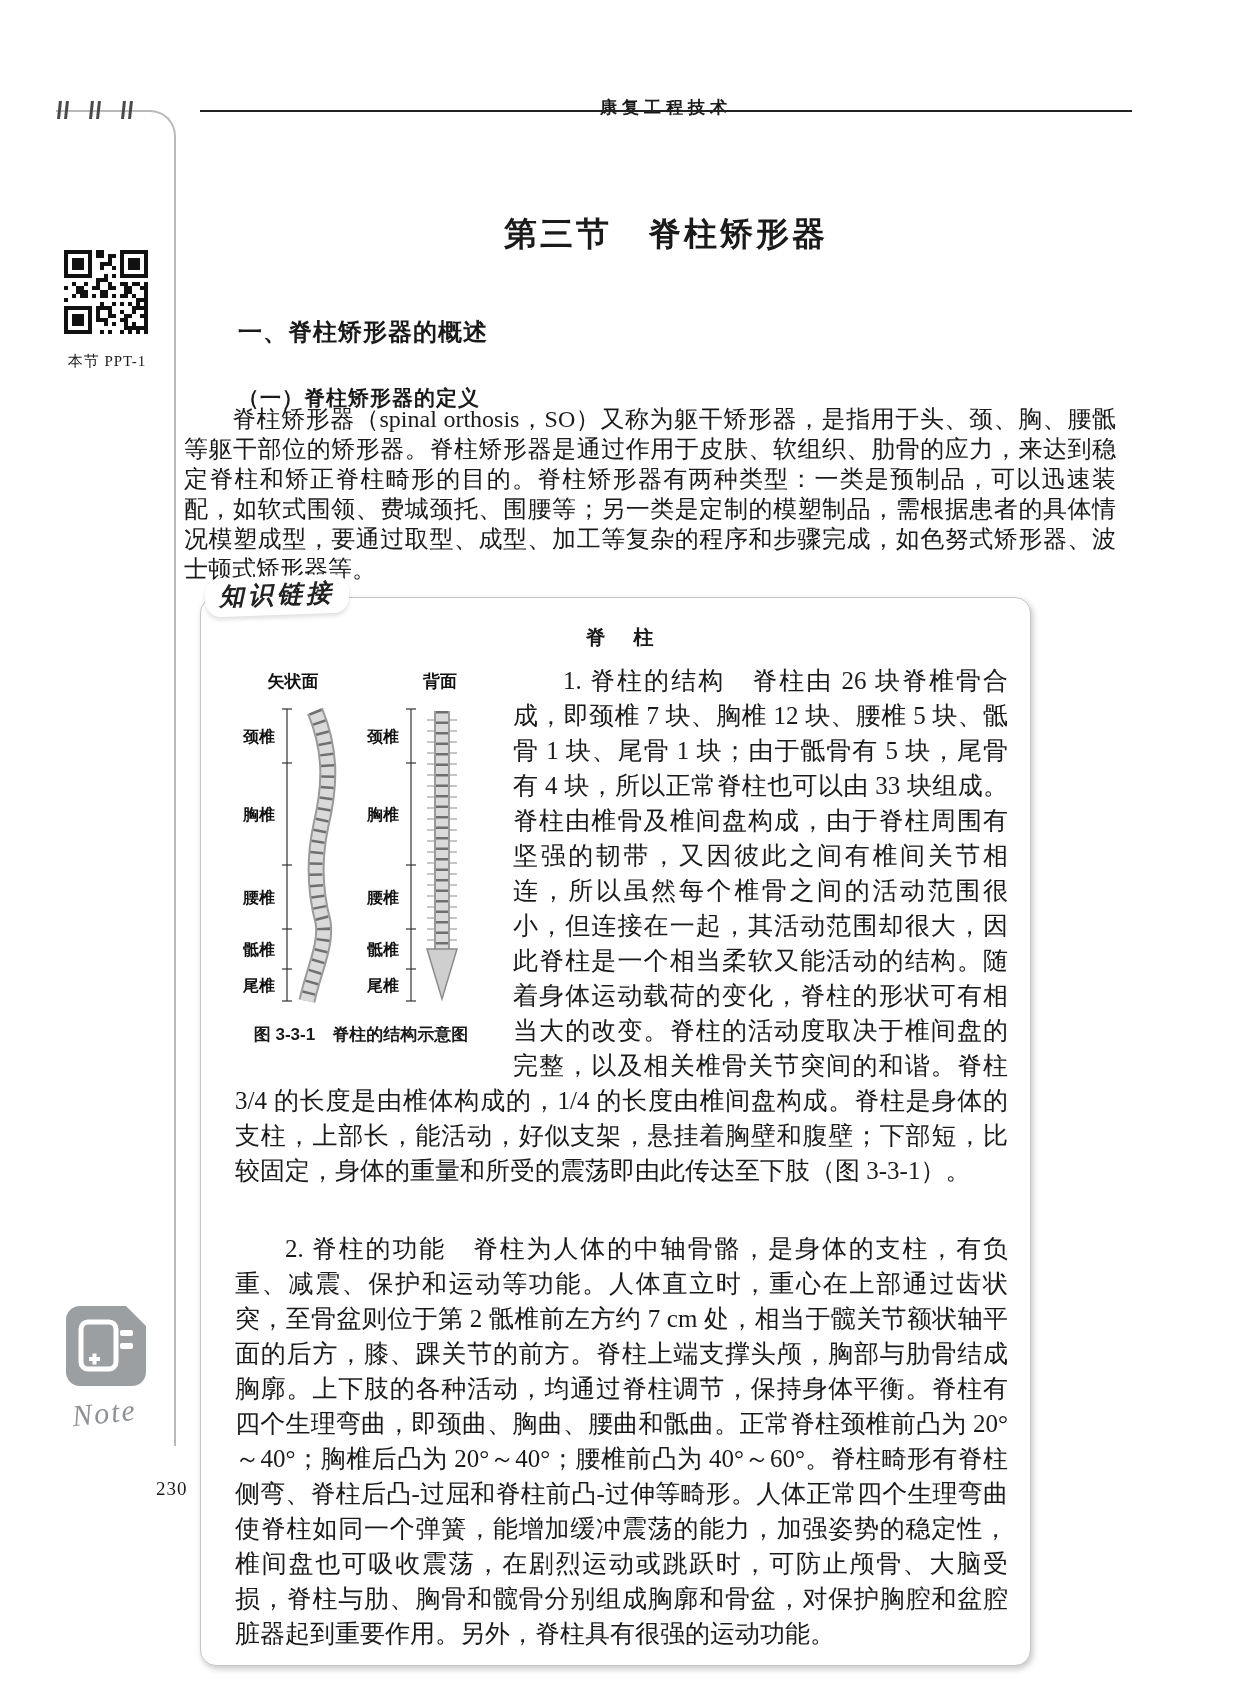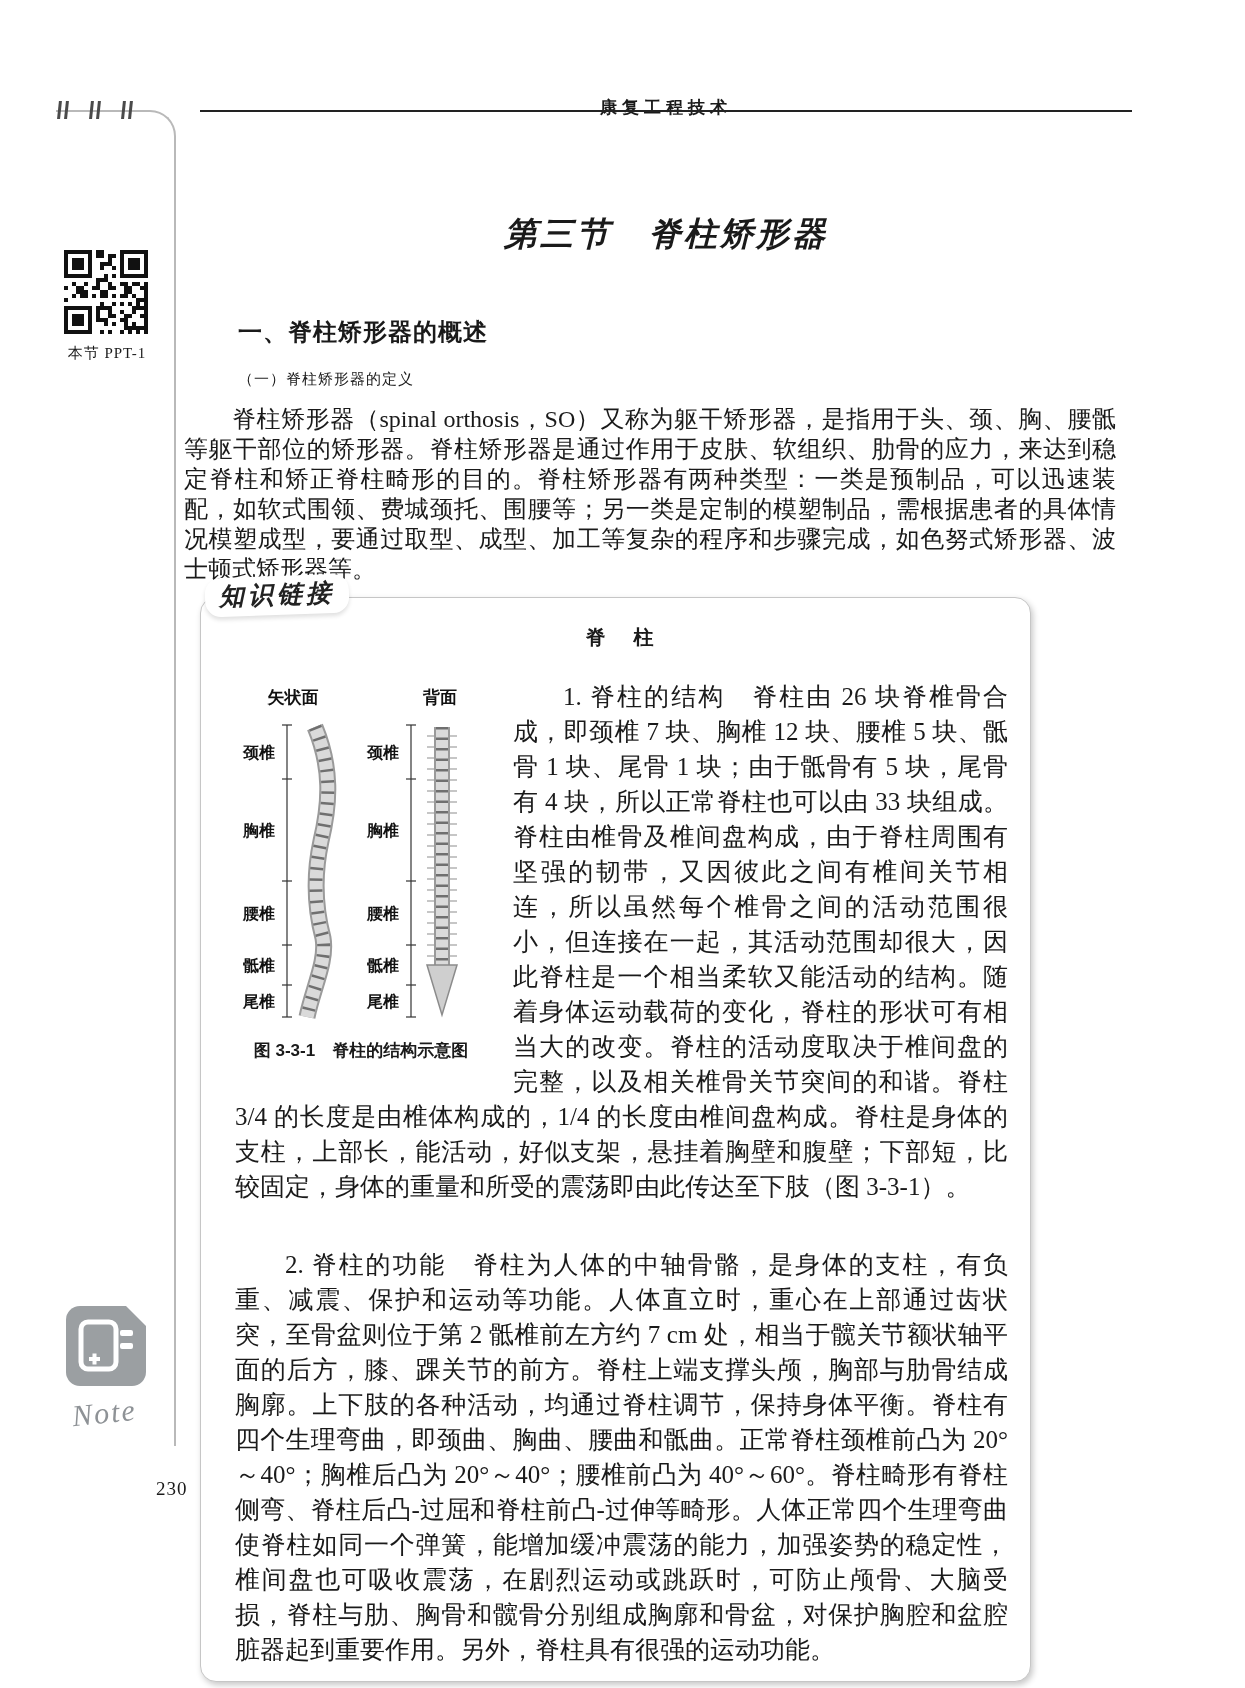"第三节 脊柱矫形器" .chapter-title { font-style: italic -> none }
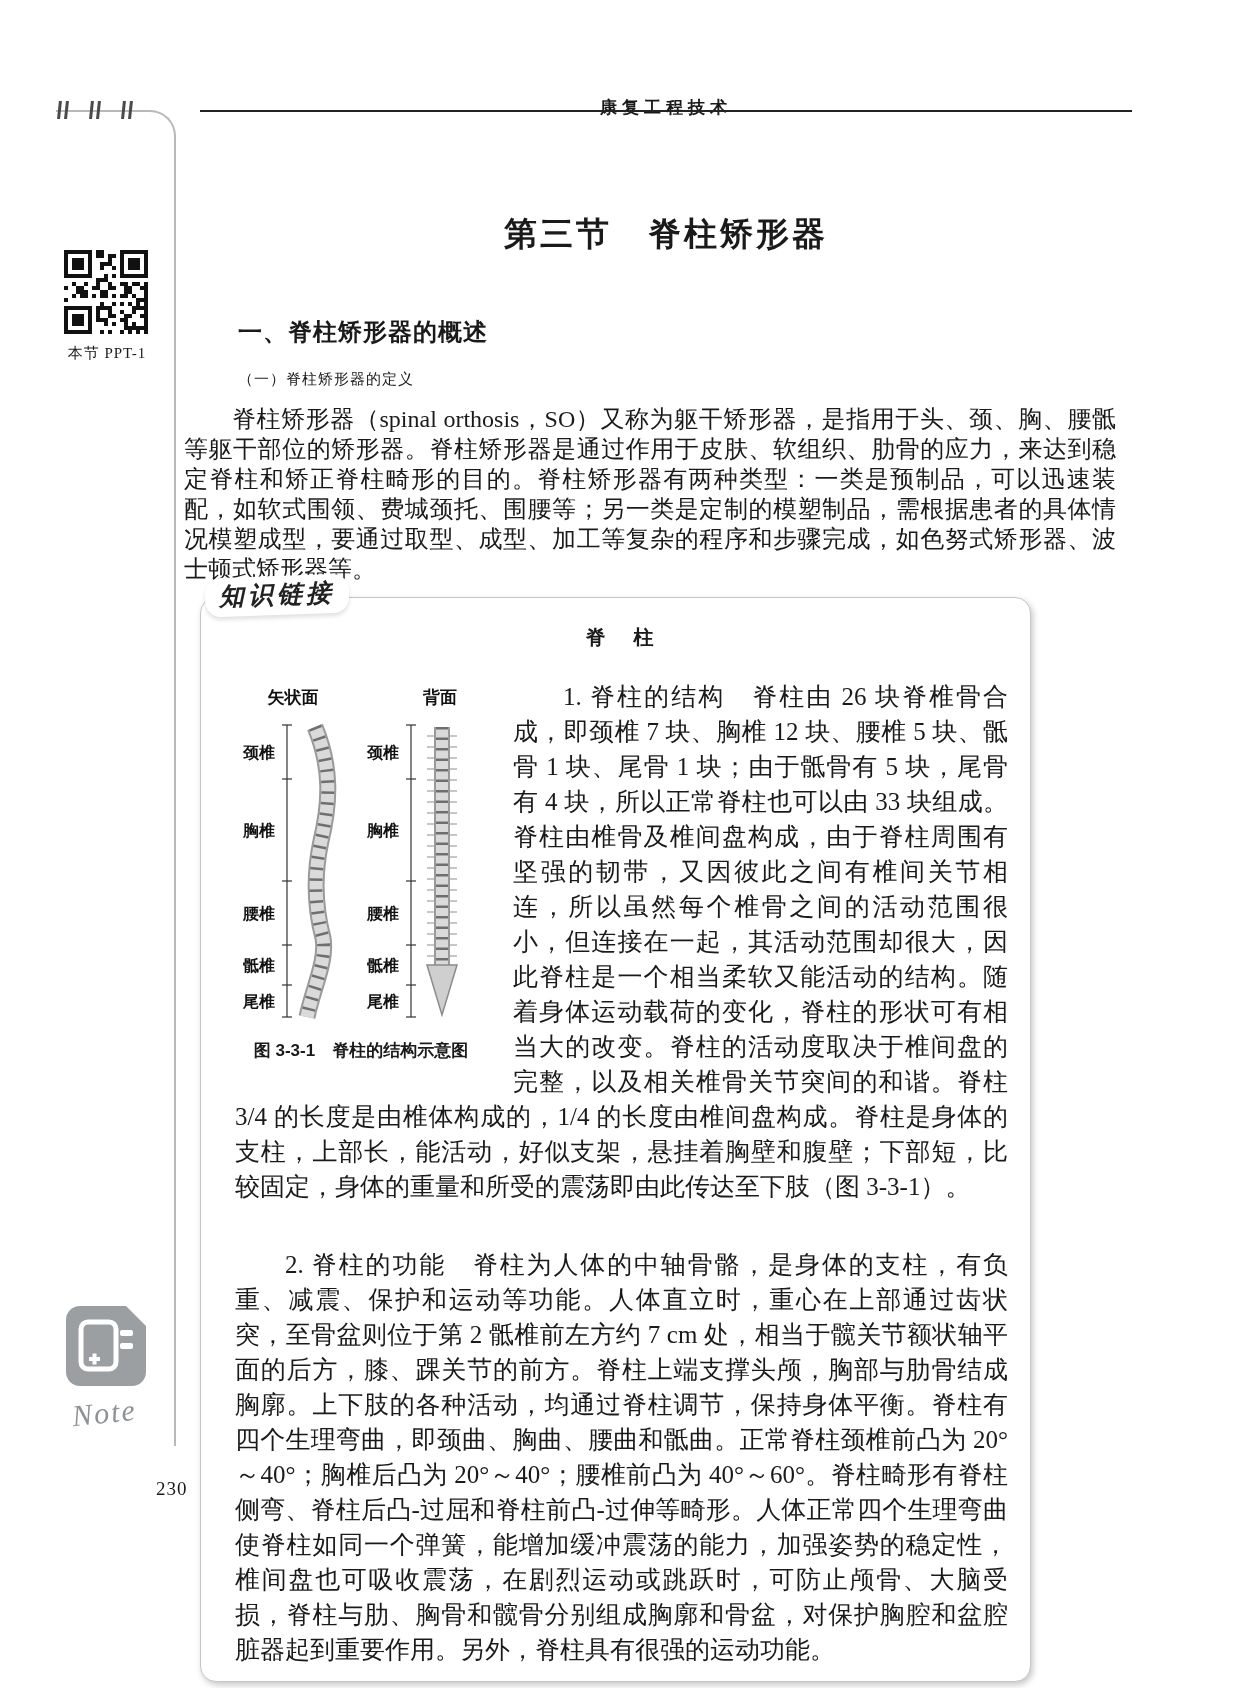"本节 PPT-1" .qr-label { margin-top: 6px -> 14px }
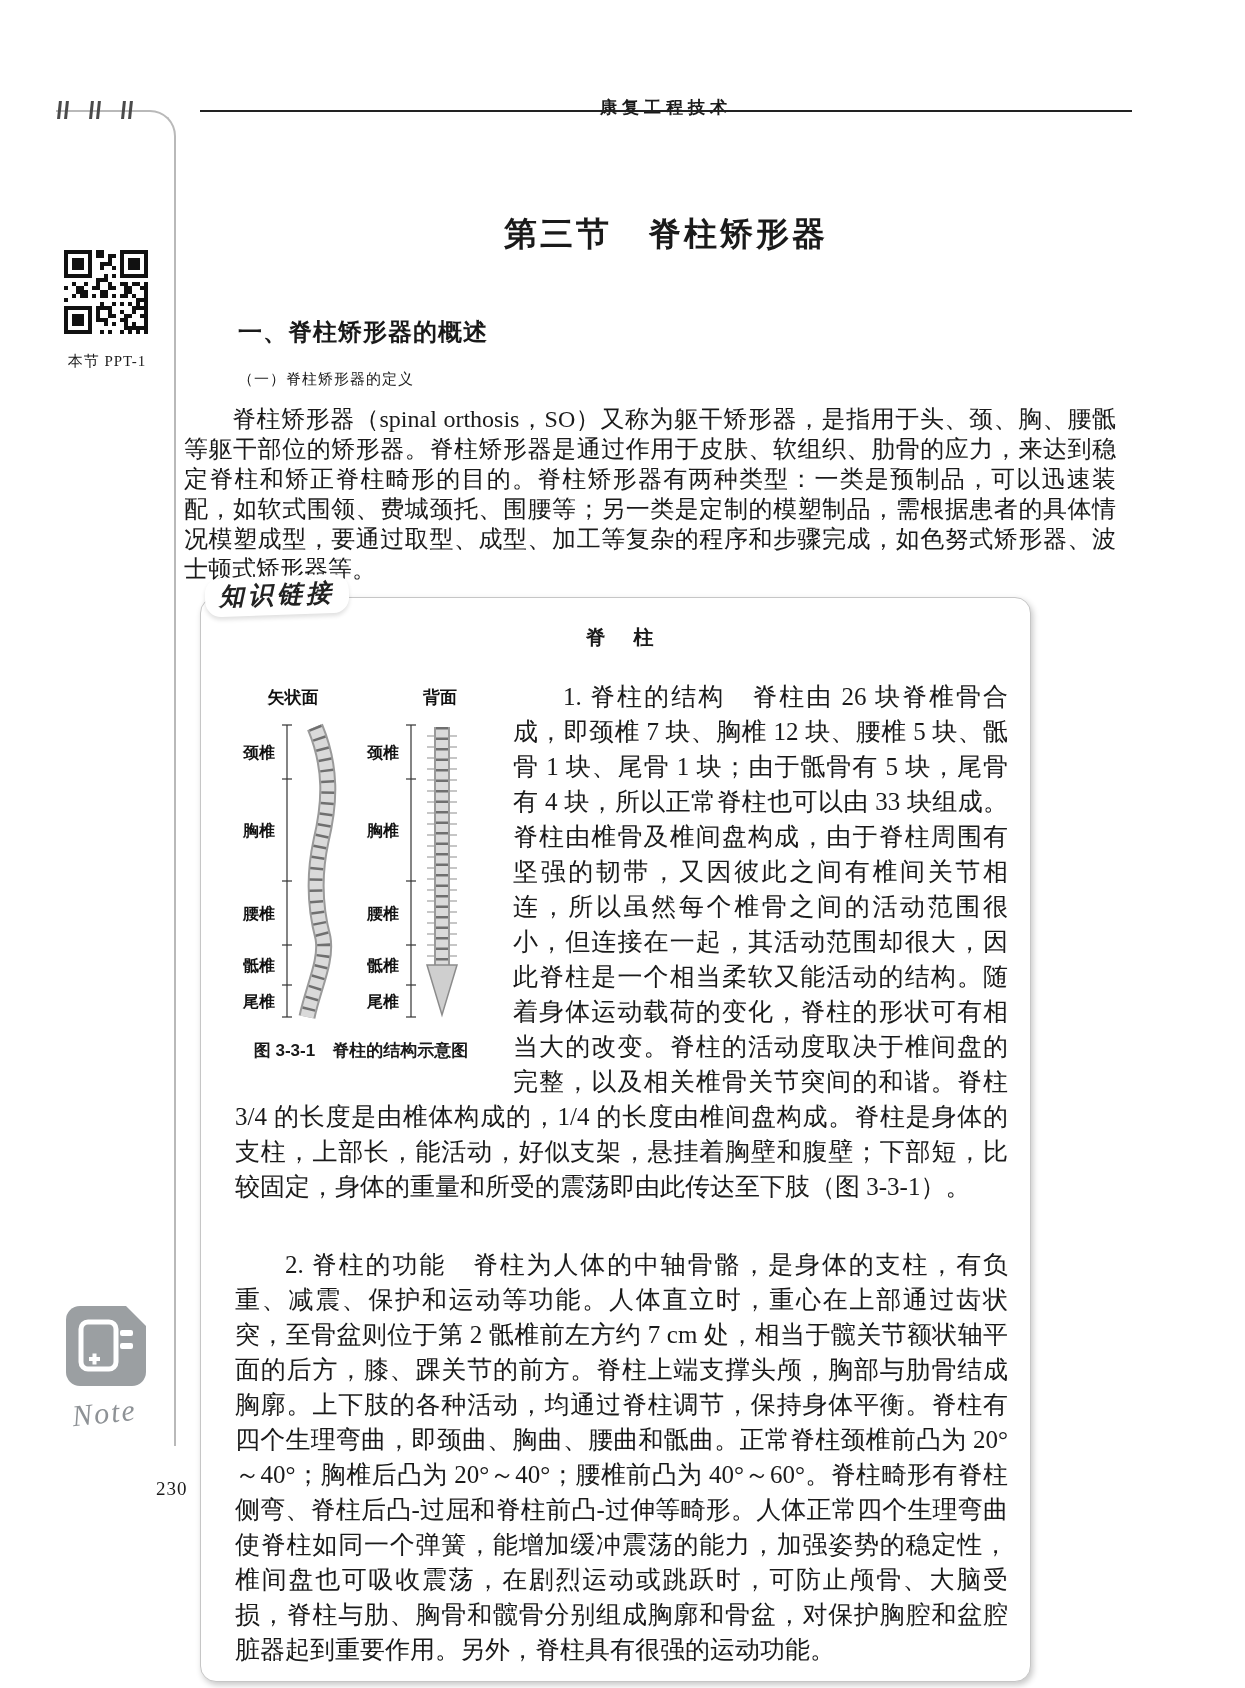"（一）脊柱矫形器的定义" .heading-def { font-size: 15px -> 21px; font-weight: 400 -> 700; top: 370px -> 384px }
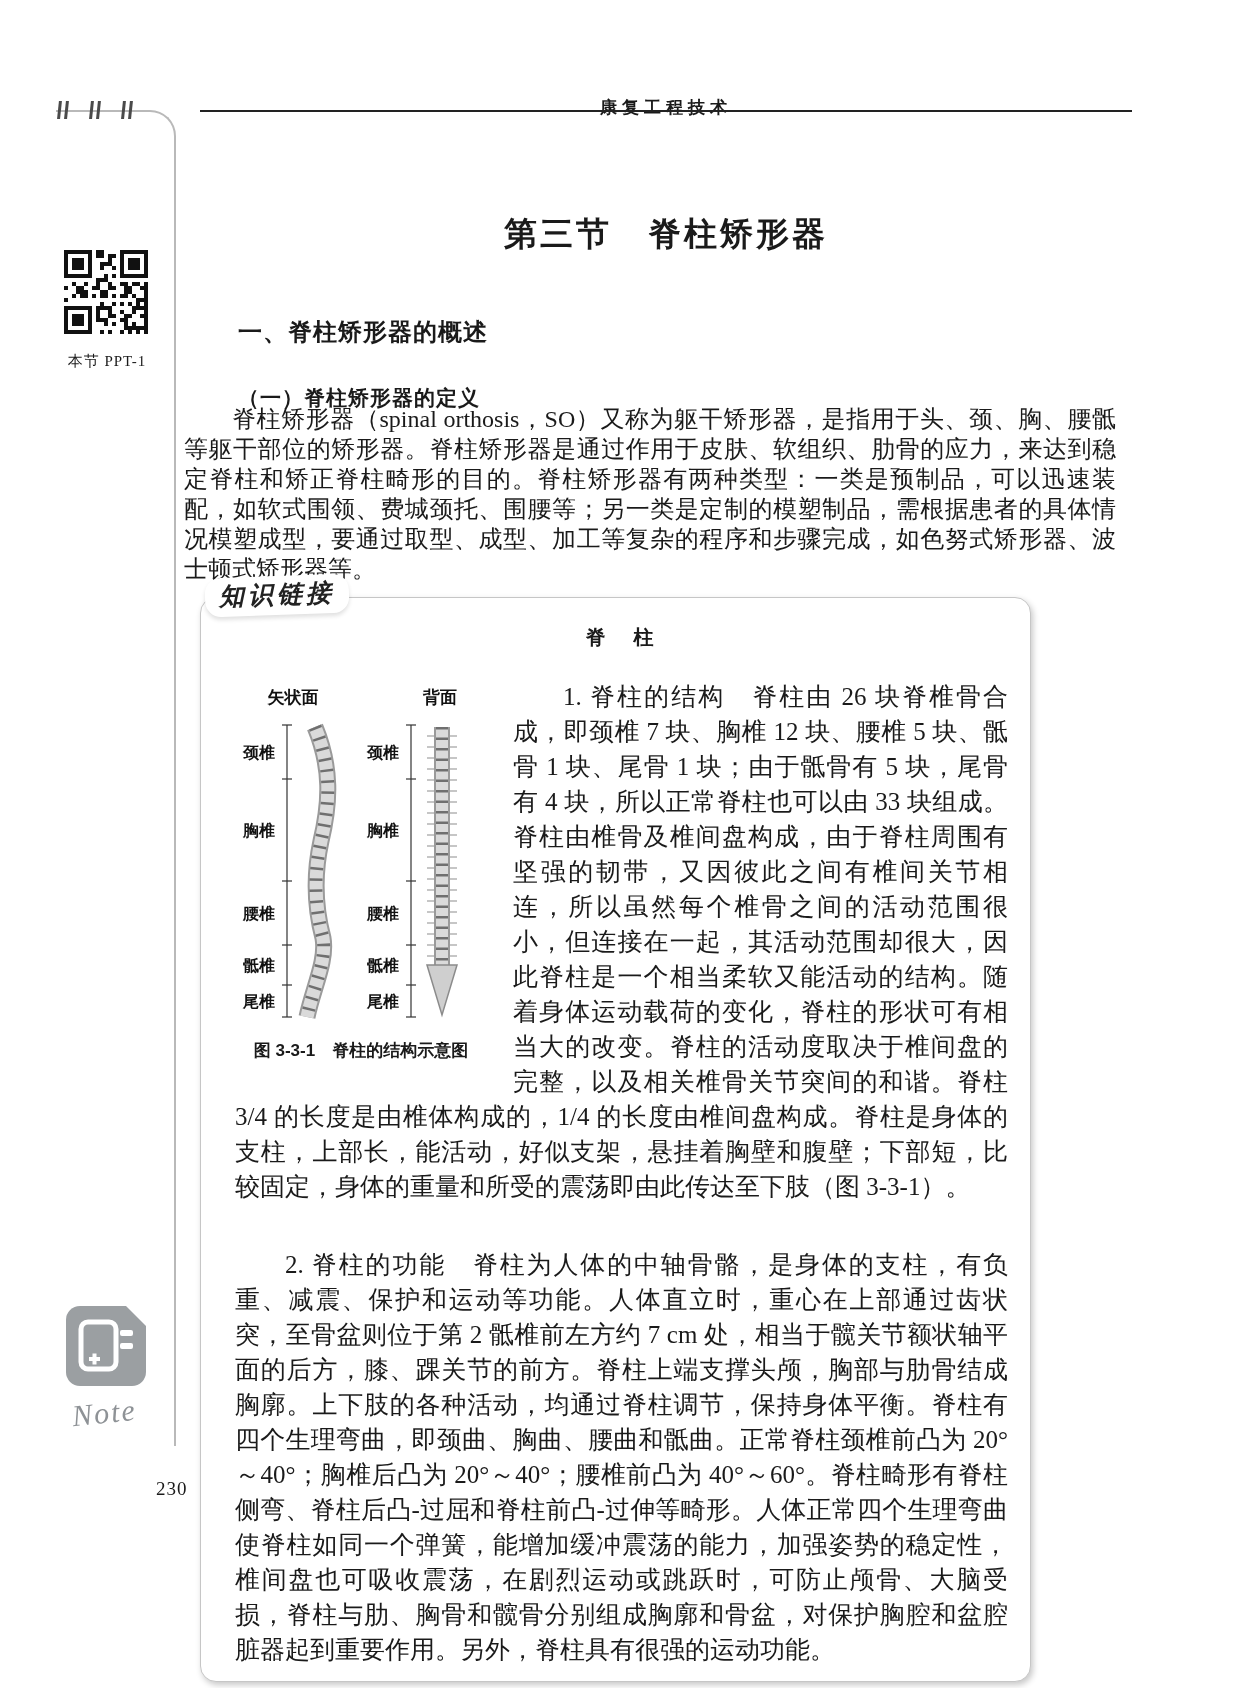"脊 柱" .kbox-title { margin-bottom: 28px -> 12px }
